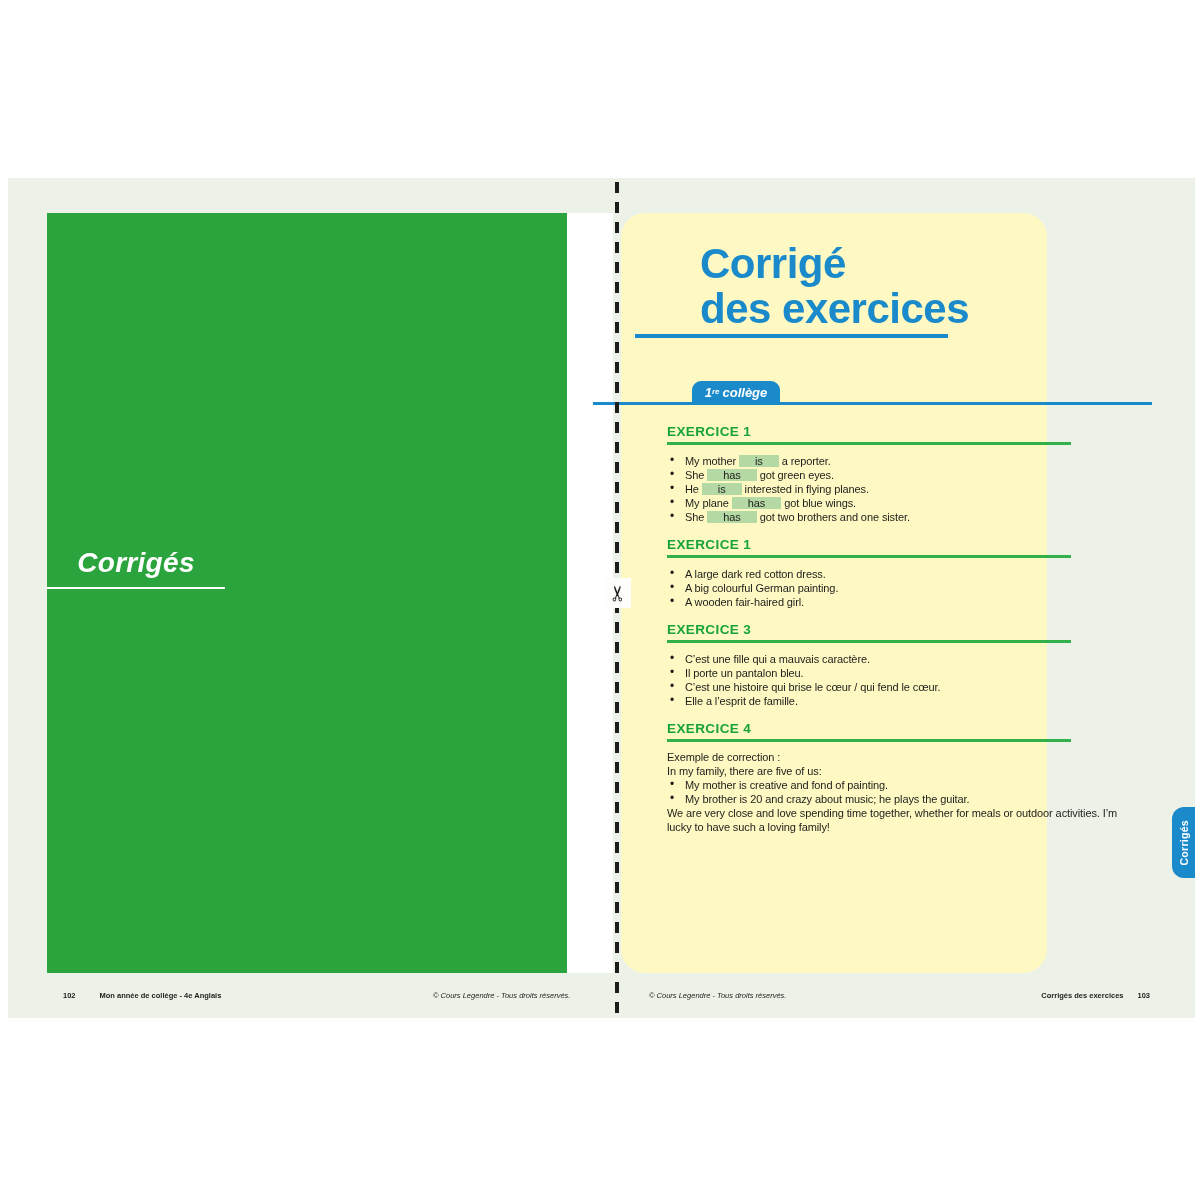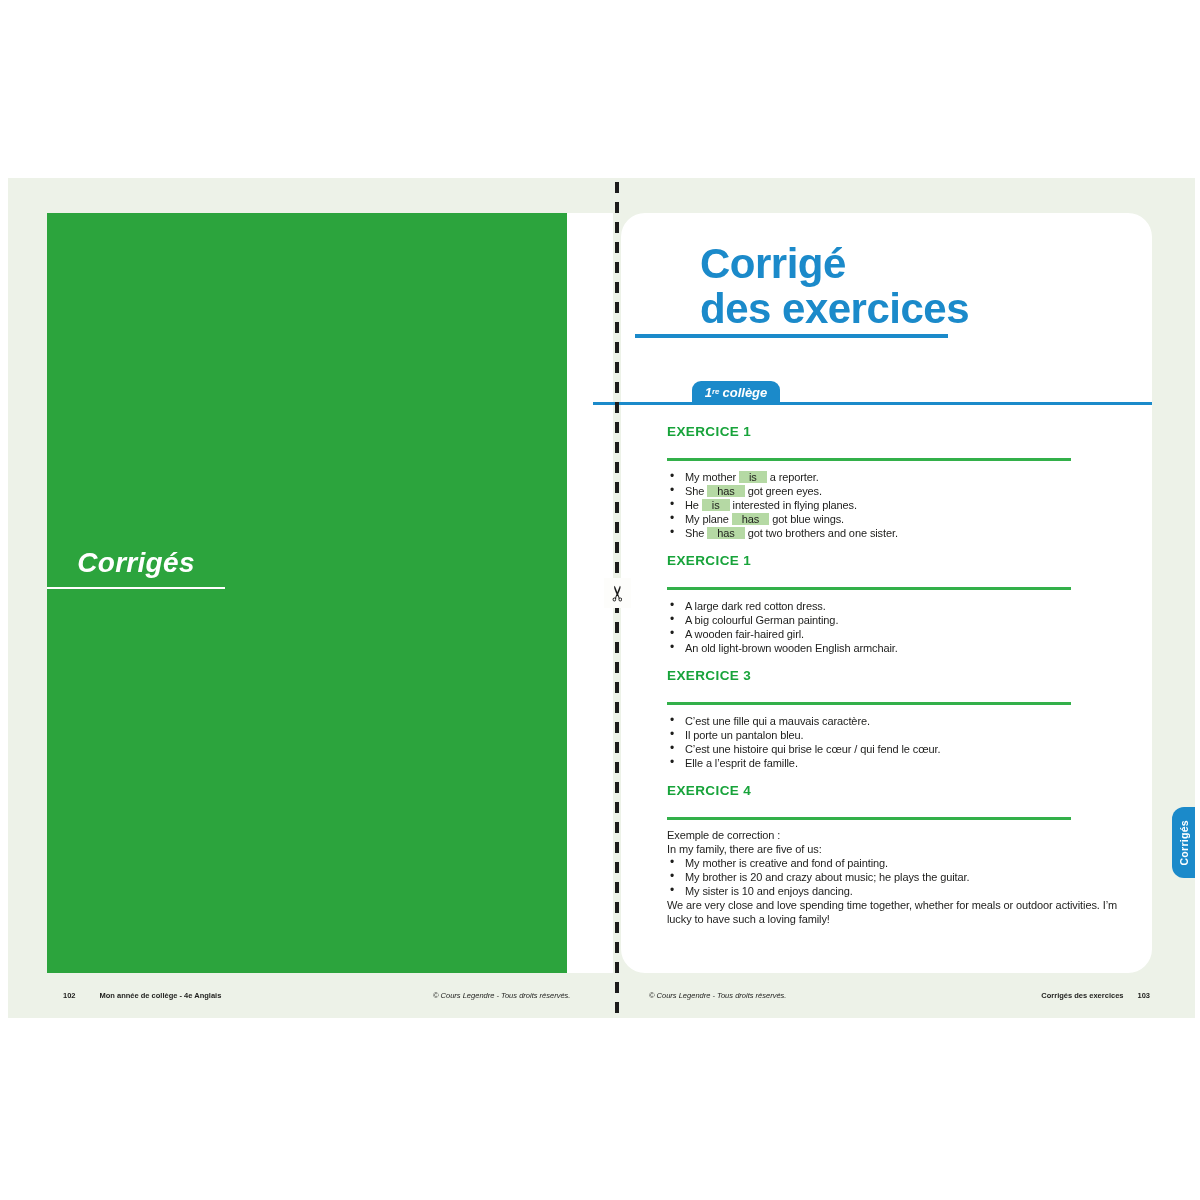"Corrigé" .right-page { background: #ffffff -> #fef9c3; width: 531px -> 426px }
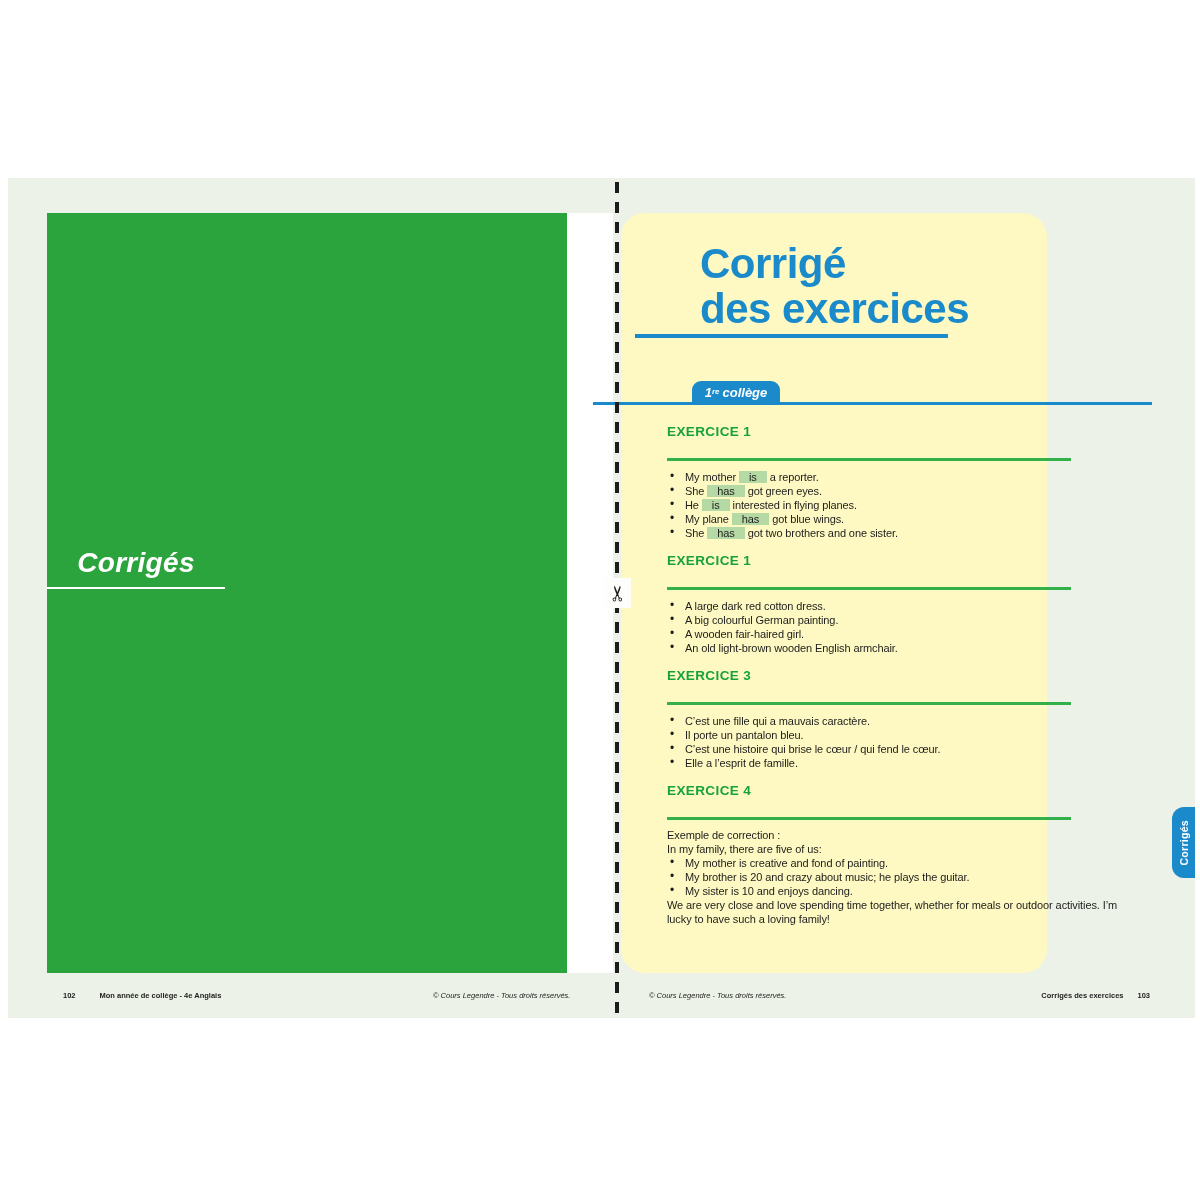"EXERCICE 1" .section-heading { padding-bottom: 20px -> 4px }
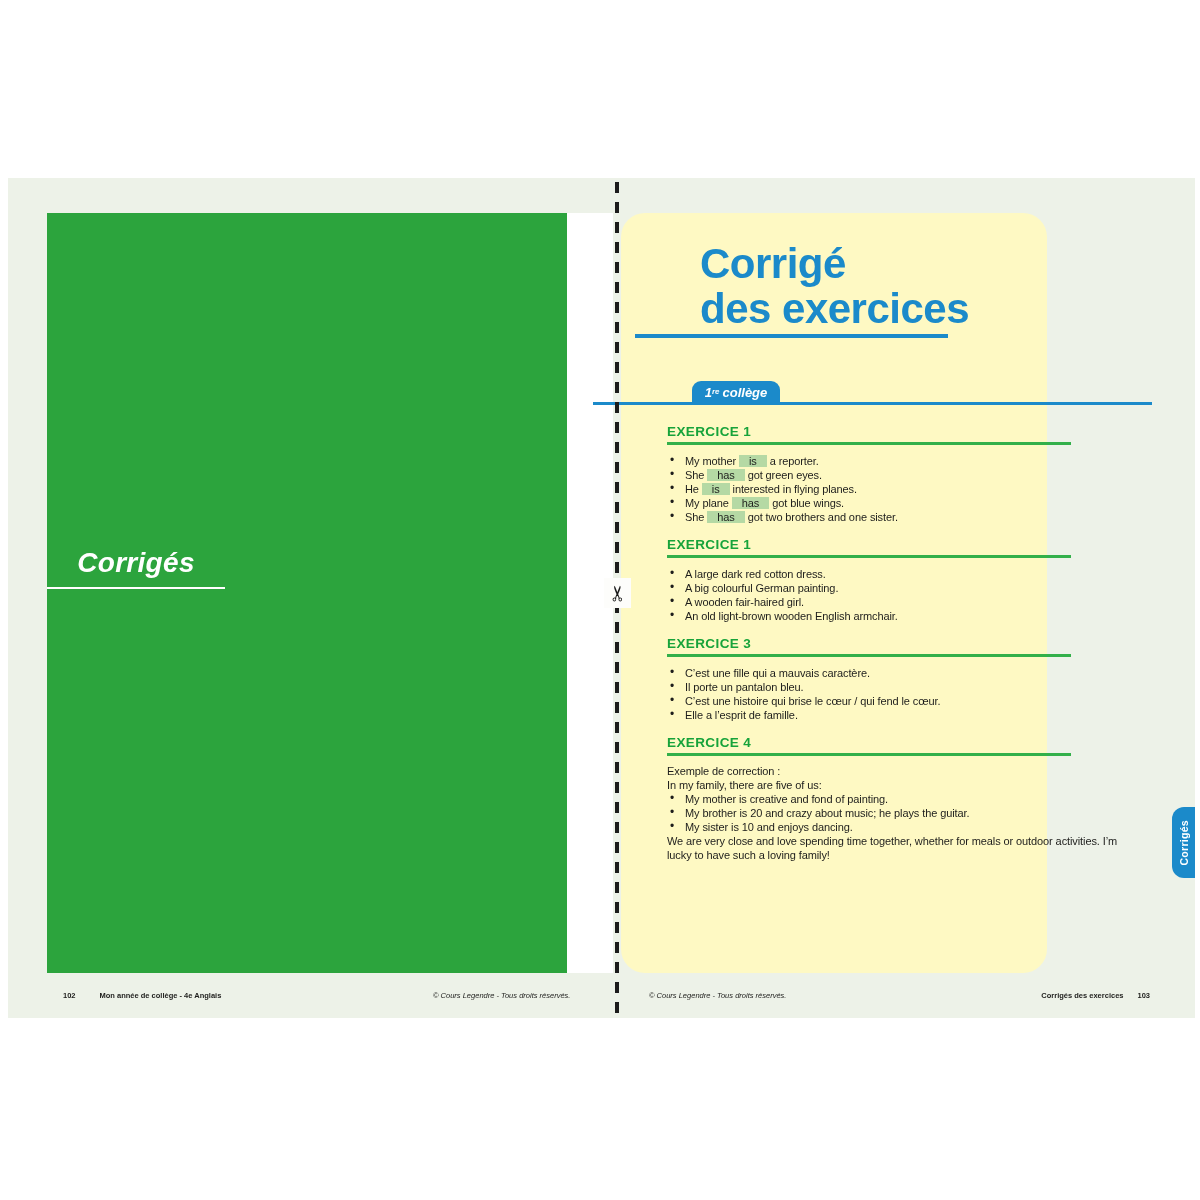"is" .hl { padding: 0 10px -> 0 16px }
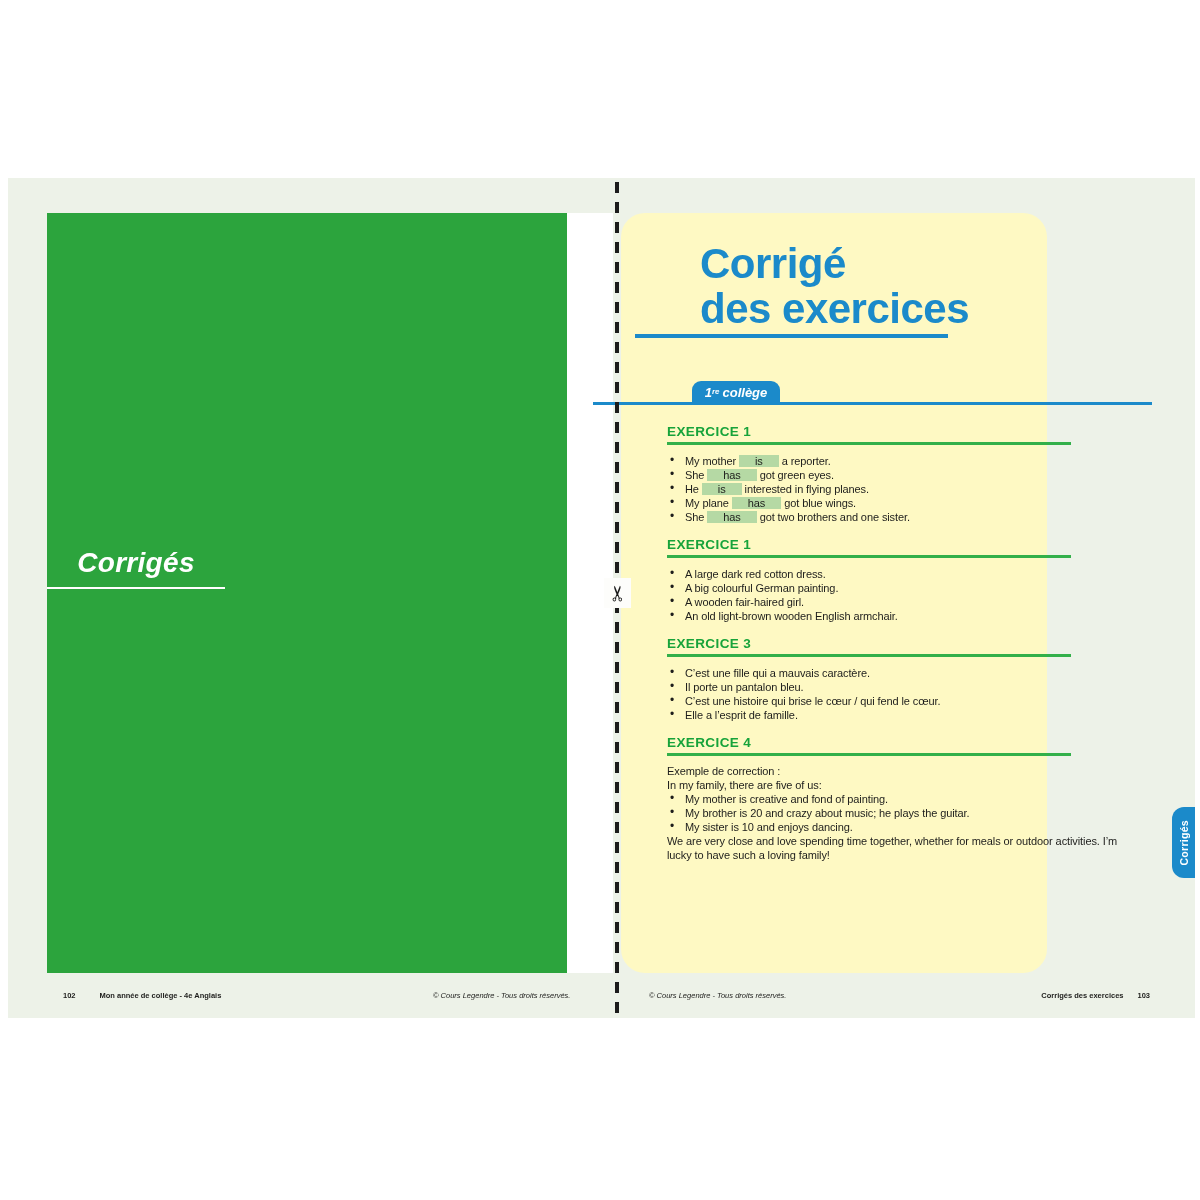"An old light-brown wooden English" li { html: <li><span>An old light-brown wooden English armchair.</span></li> -> none }
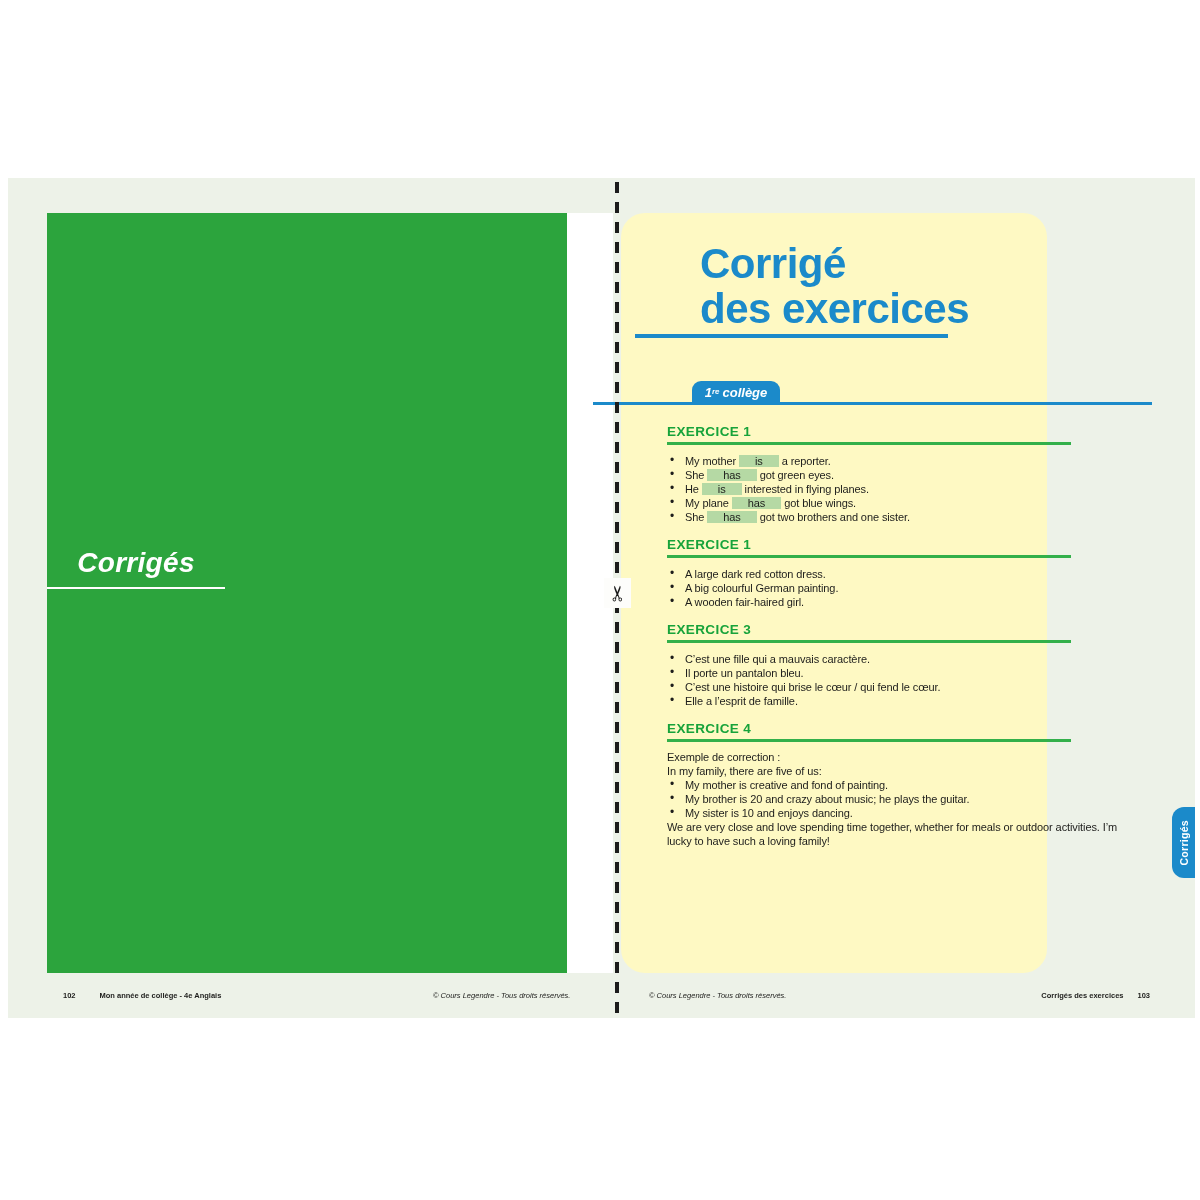"My sister is 10 and" li { html: <li><span>My sister is 10 and enjoys dancing.</span></li> -> none }
